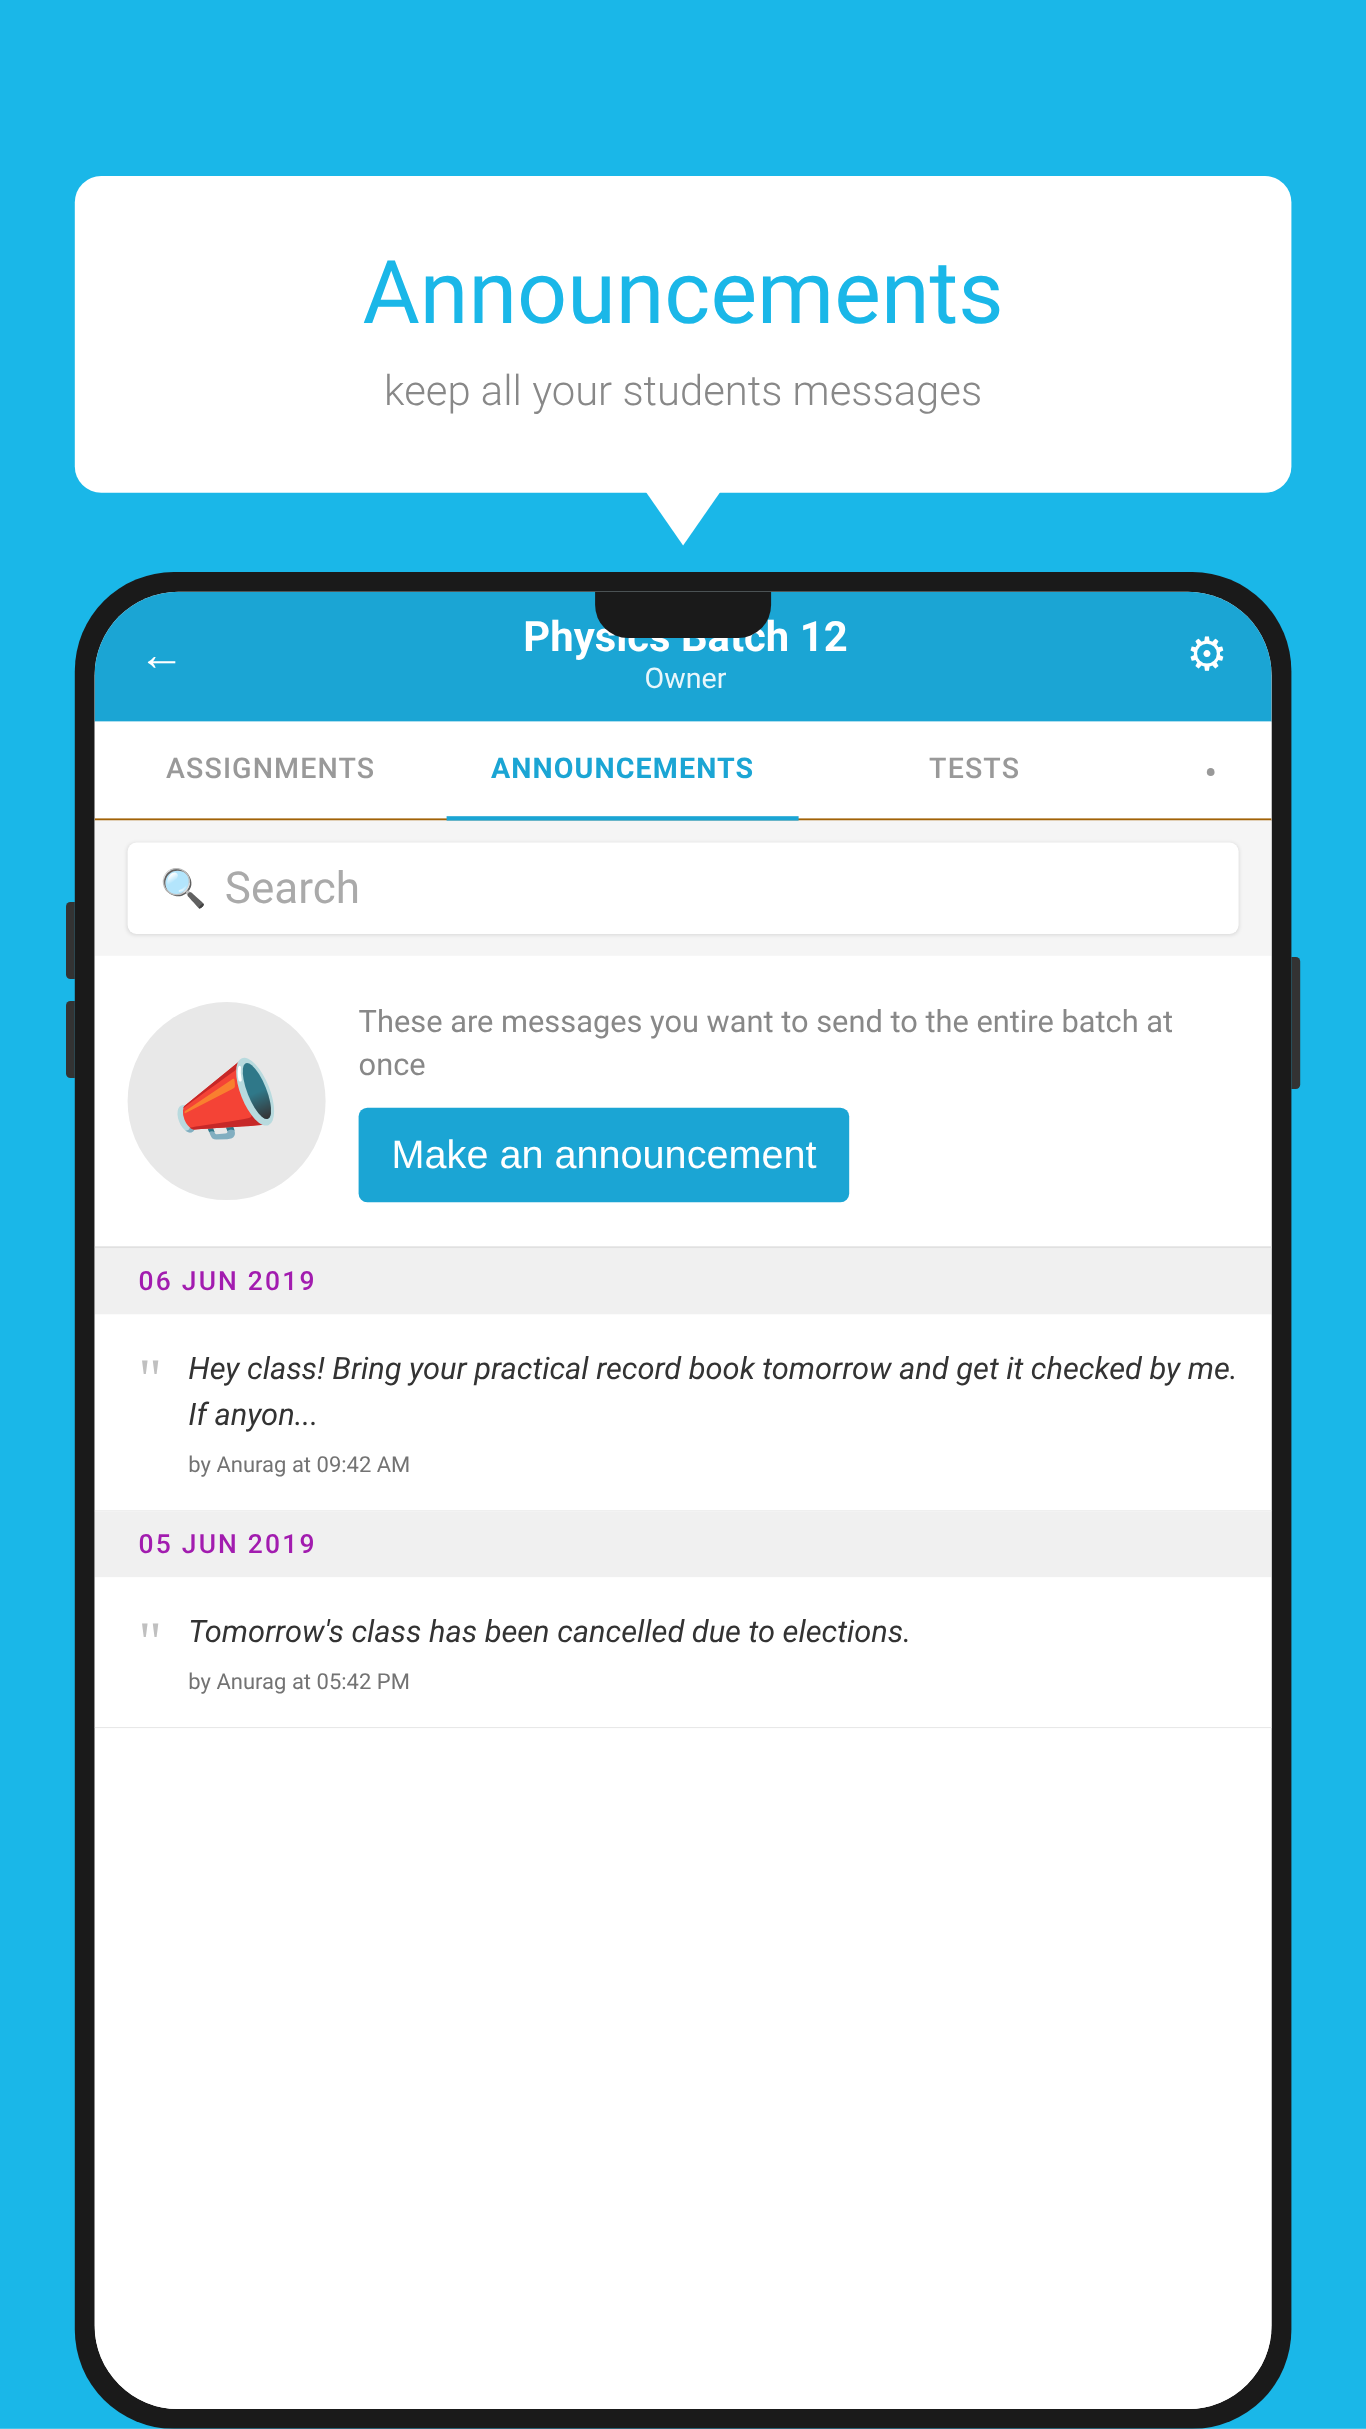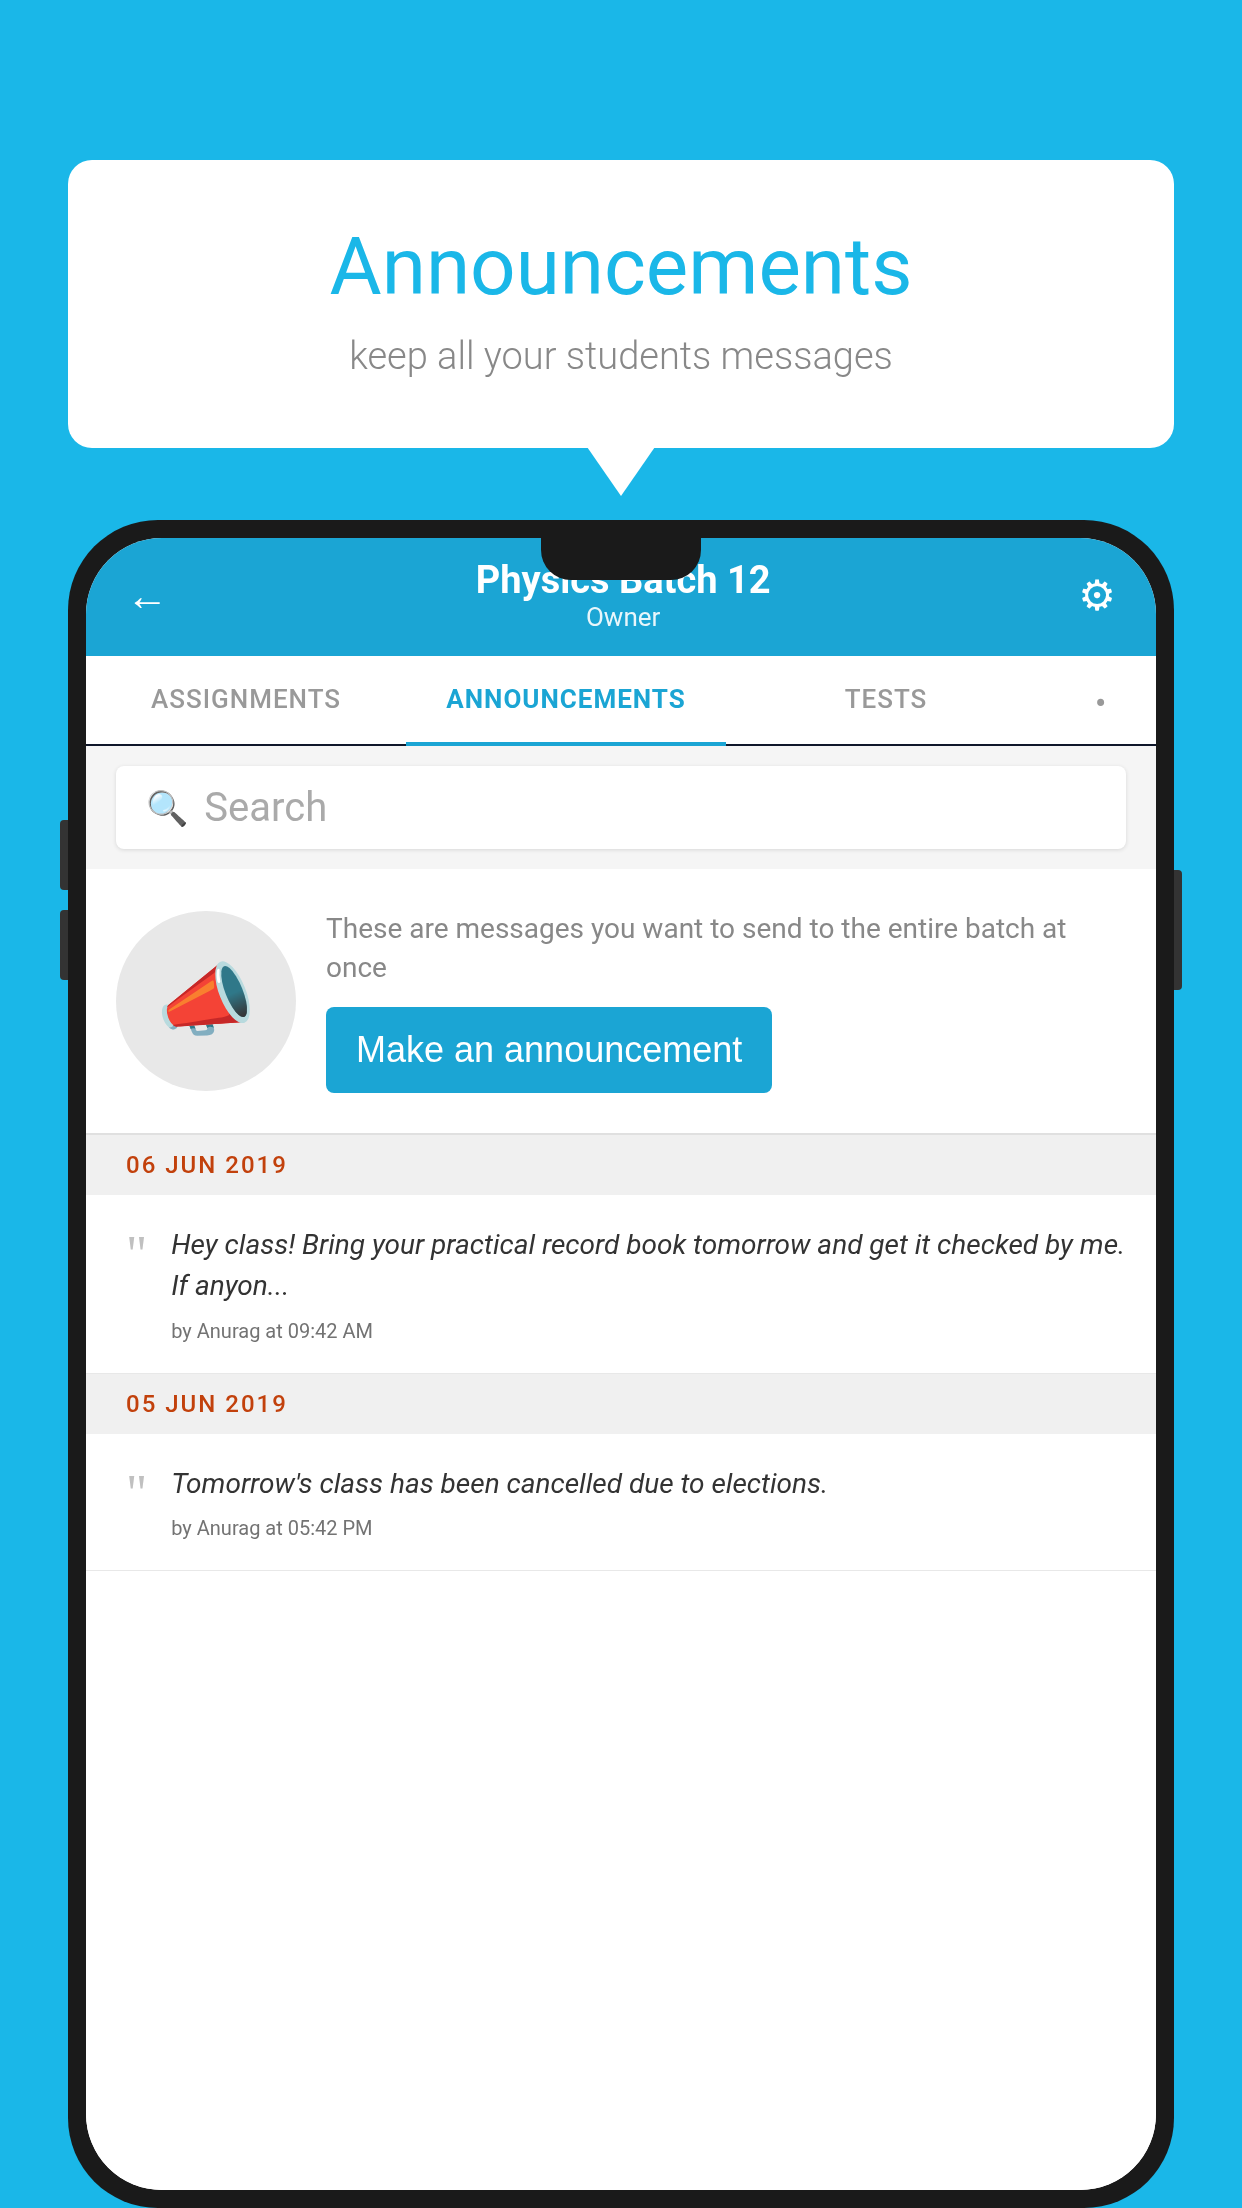"ASSIGNMENTS" .tabs-container { border-bottom: 2px solid #0f172a -> 2px solid #a16207 }
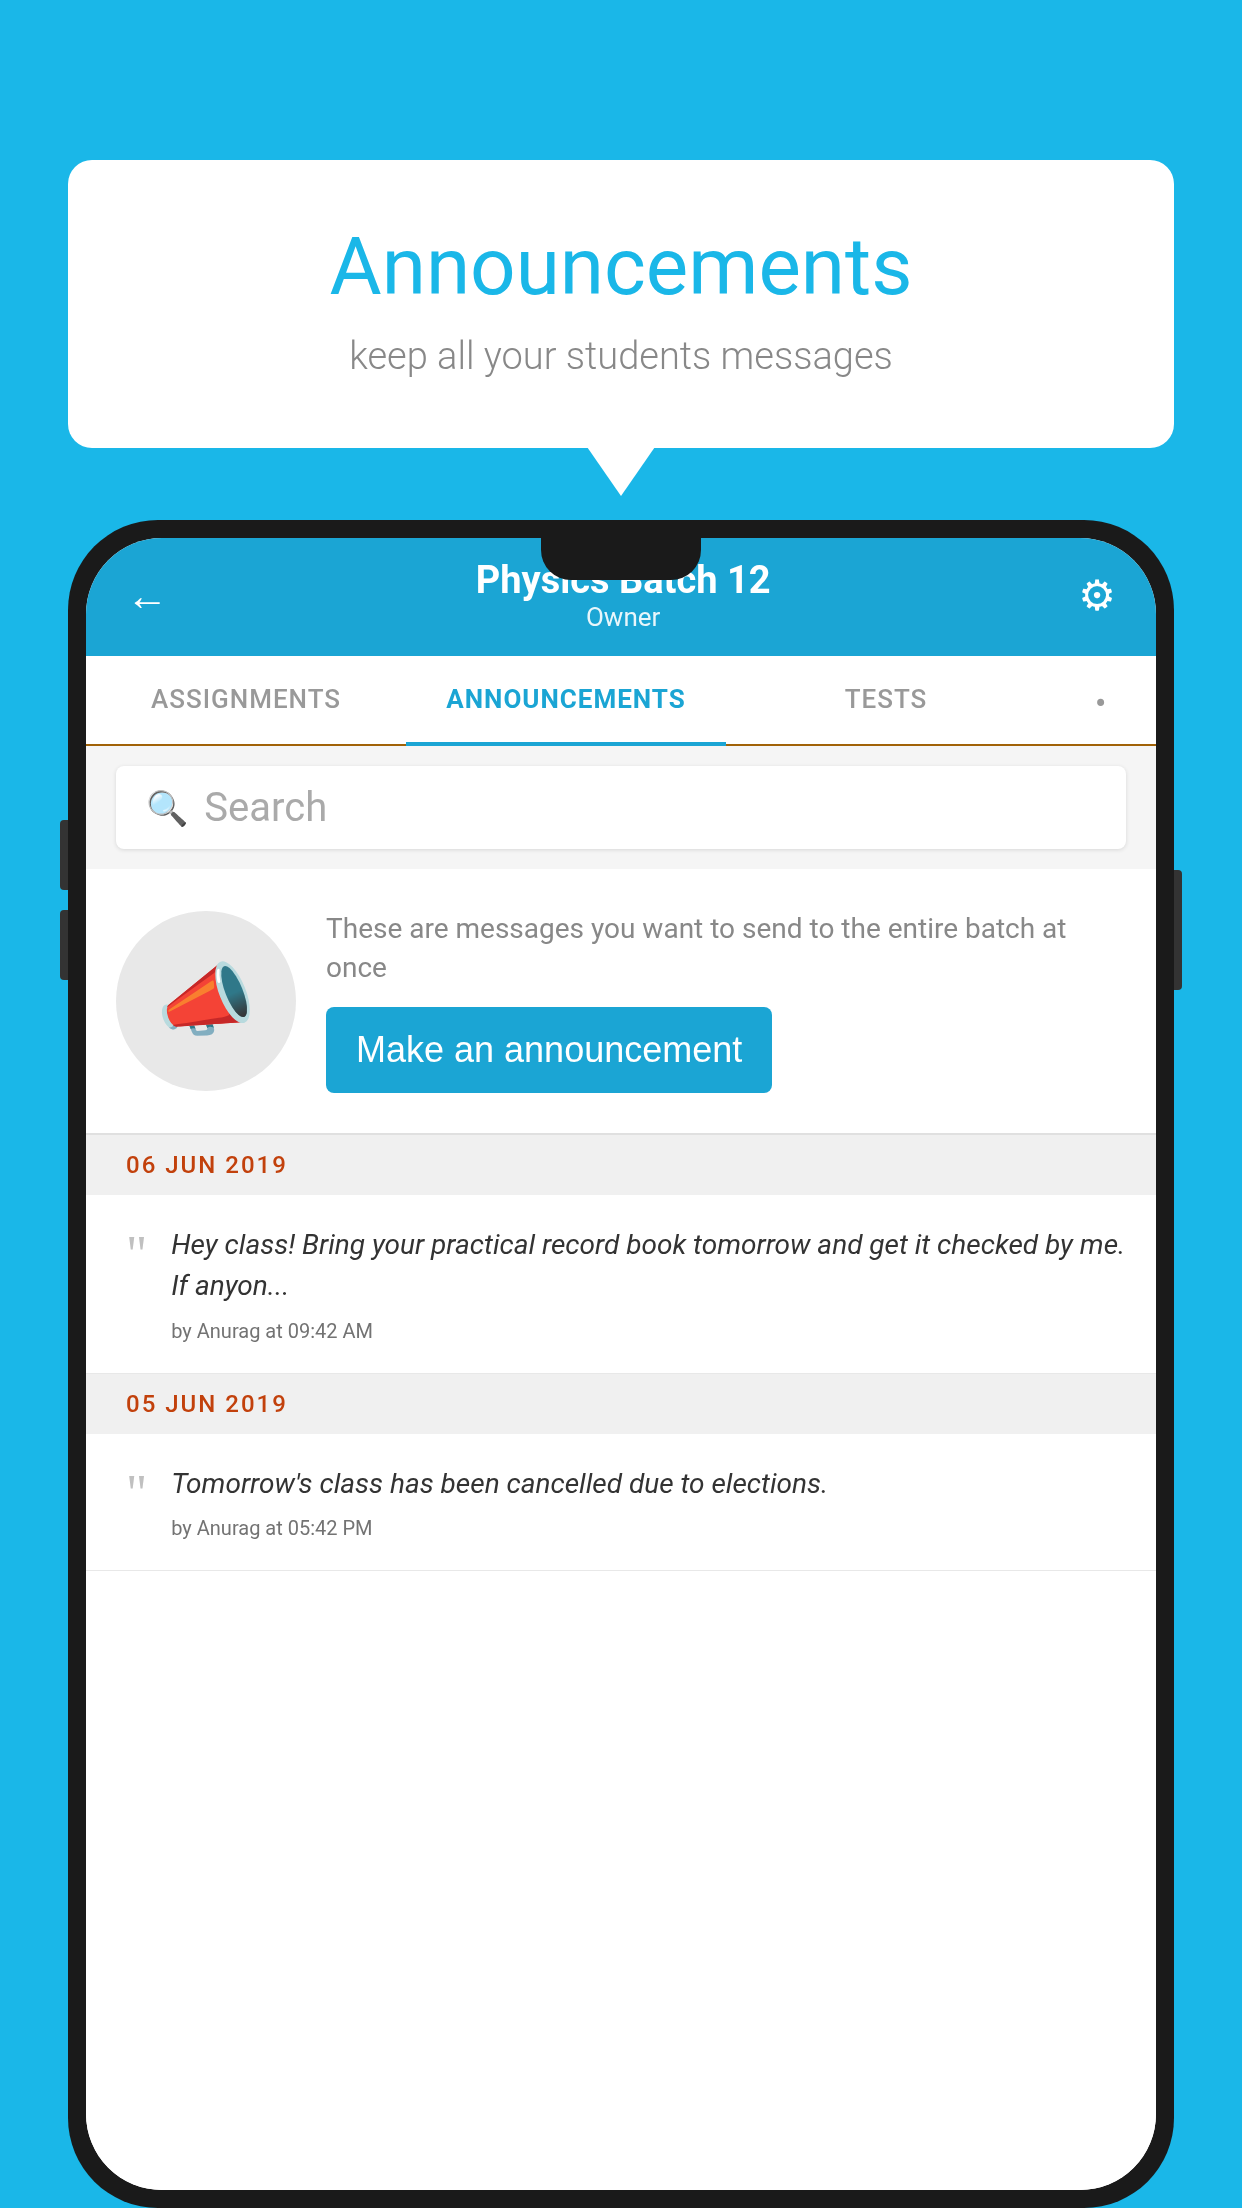"06 JUN 2019" .date-separator { color: #c2410c -> #a21caf }
